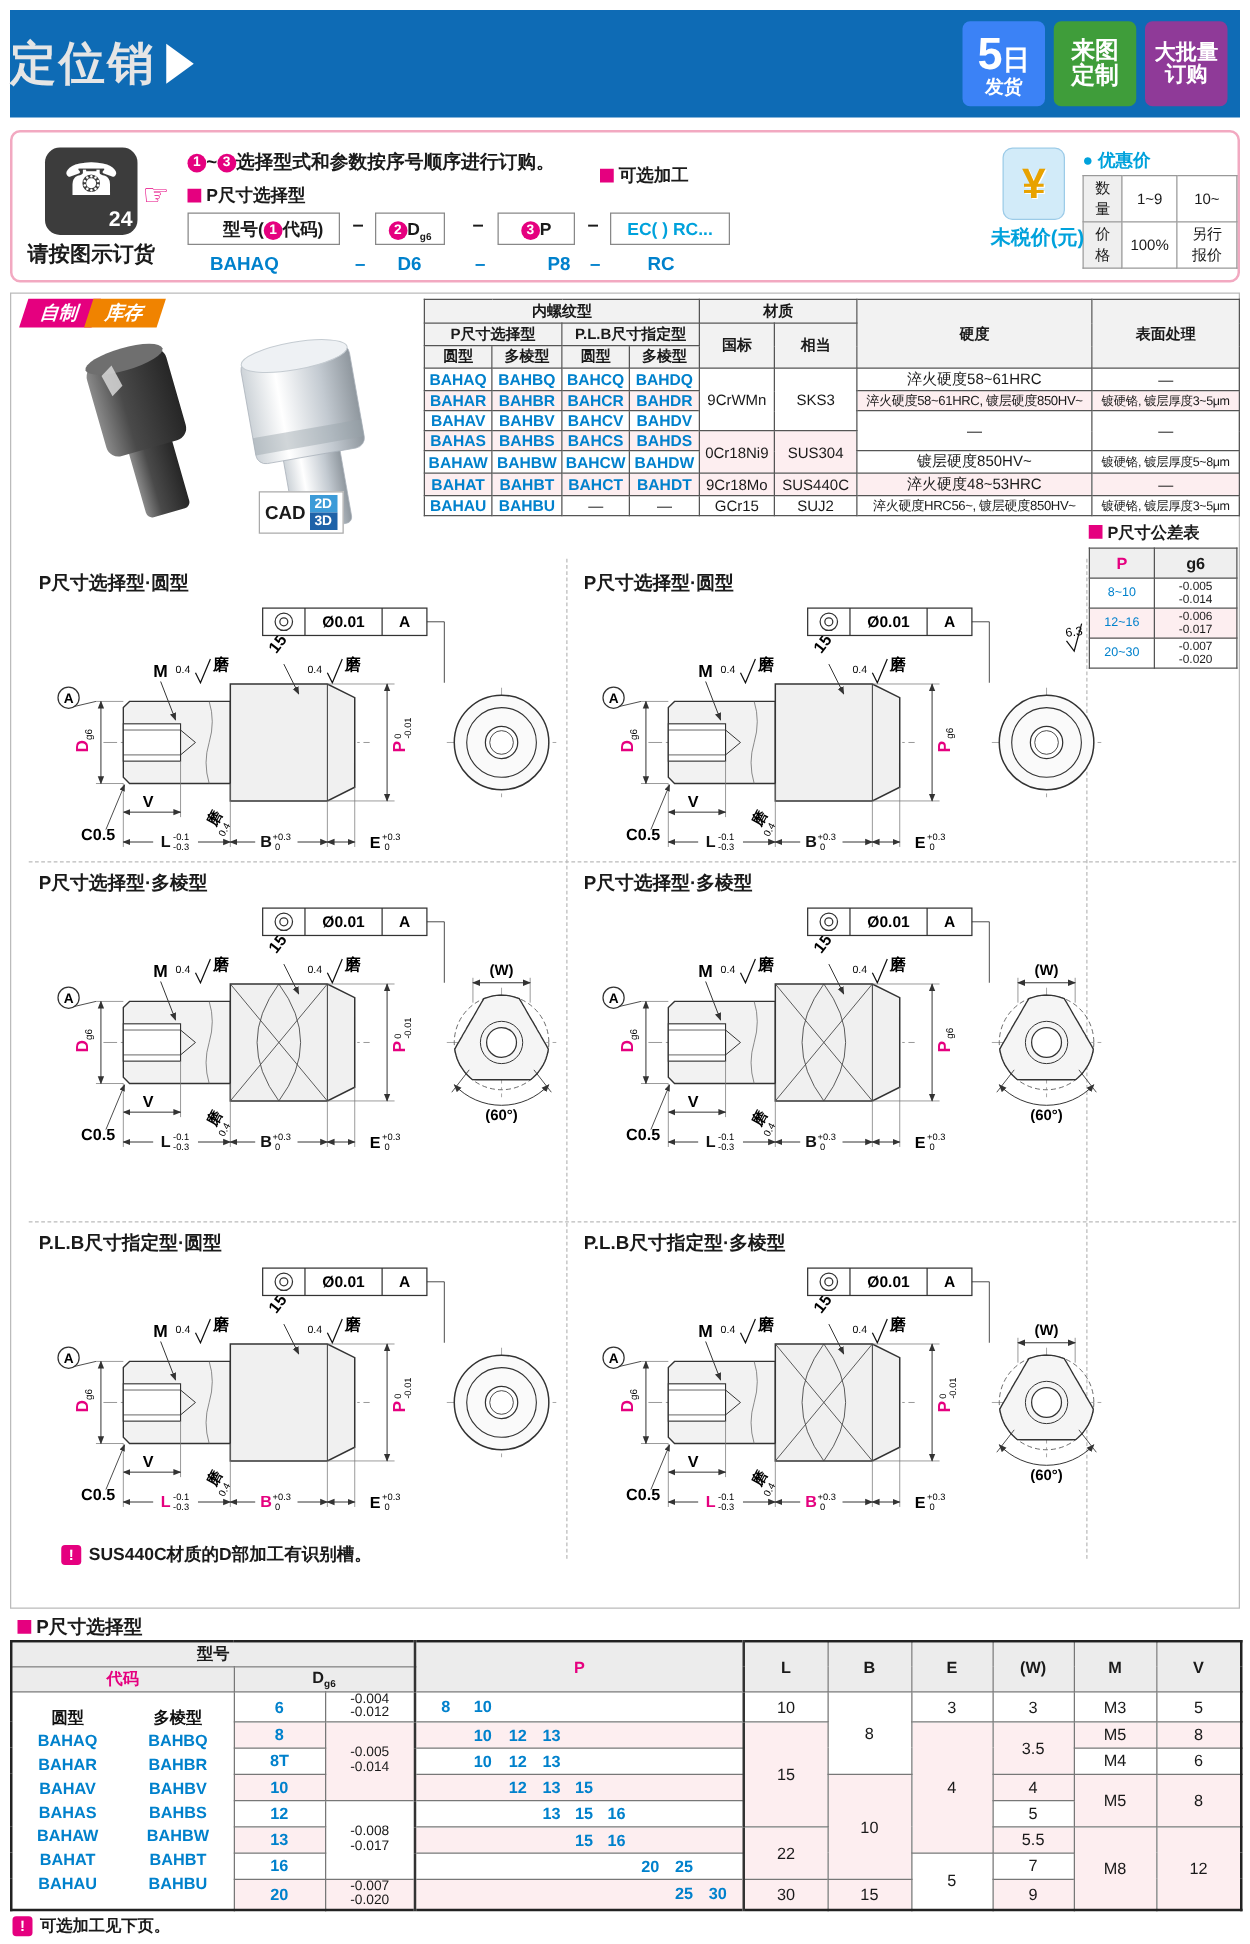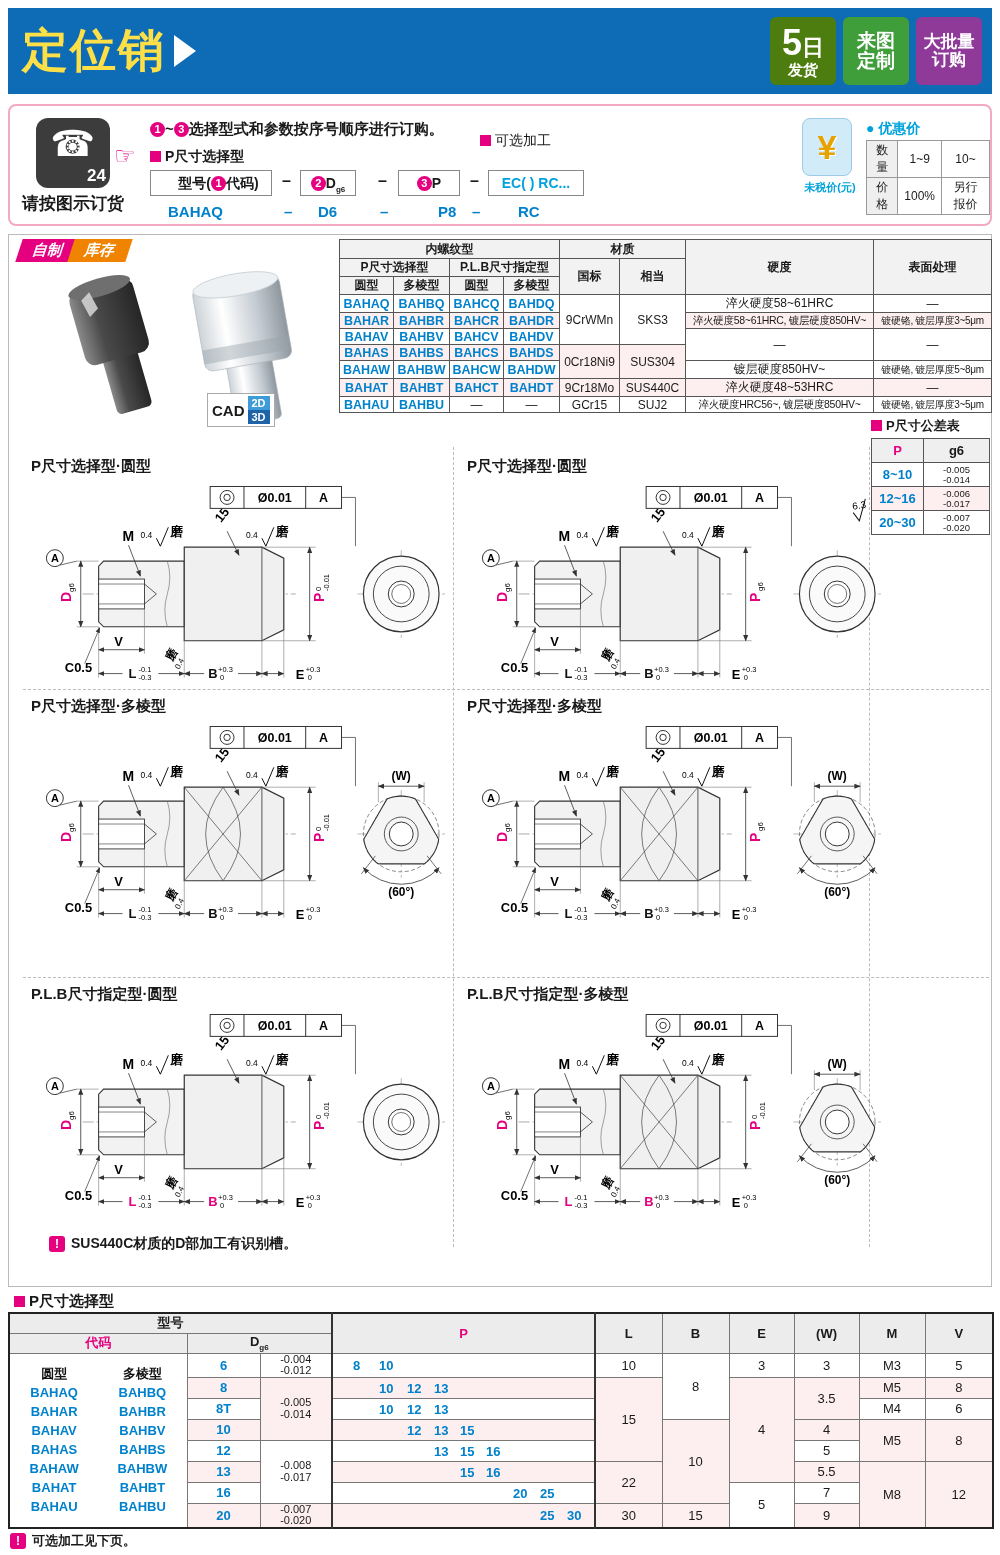"定位销" #hdr .cat { color: #fde047 -> #e5e5e5; font-size: 46px -> 37px; margin-left: 14px -> none }
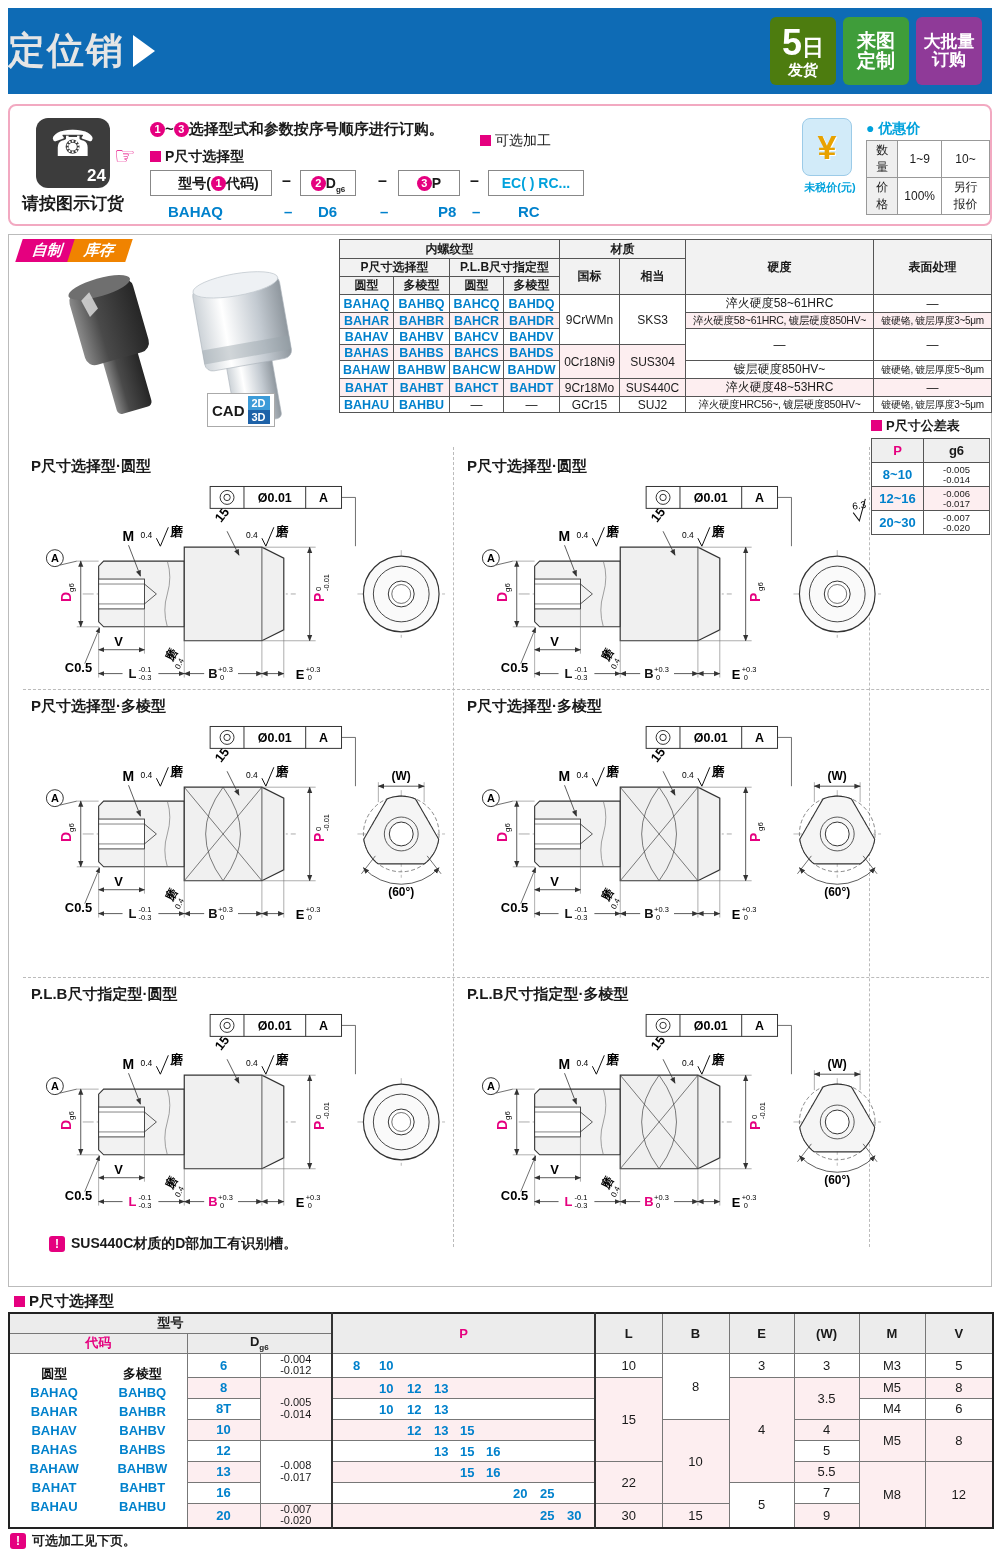"5日" div.badge { background: #4d7c0f -> #3b82f6 }
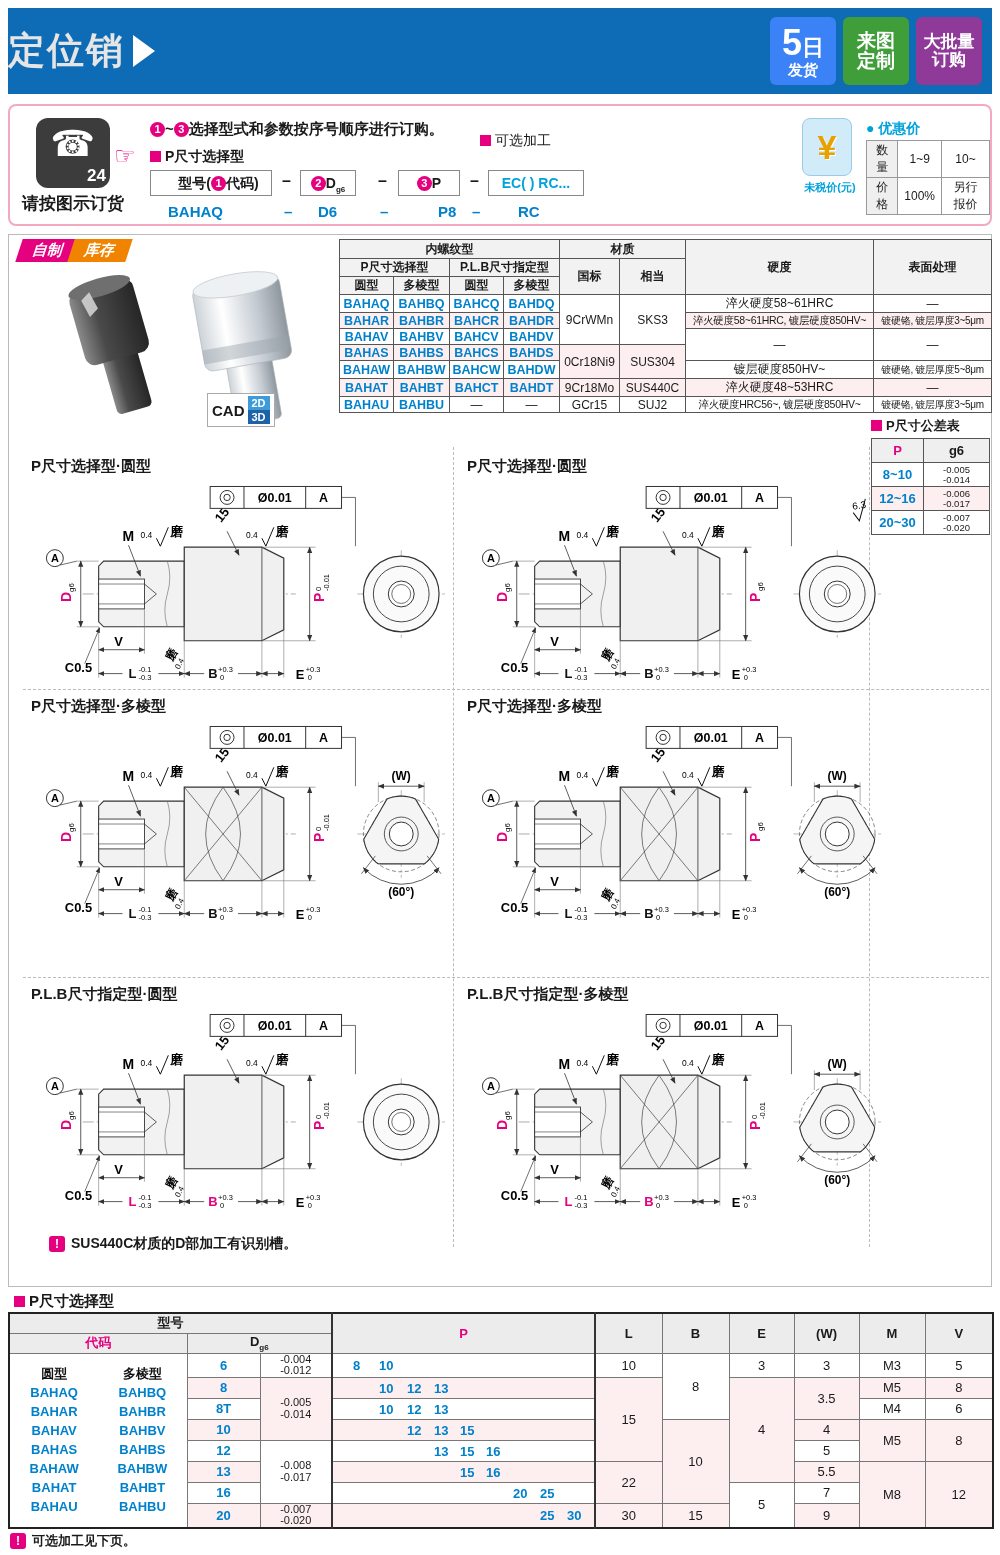"可选加工" #optlabel { font-weight: normal -> bold }
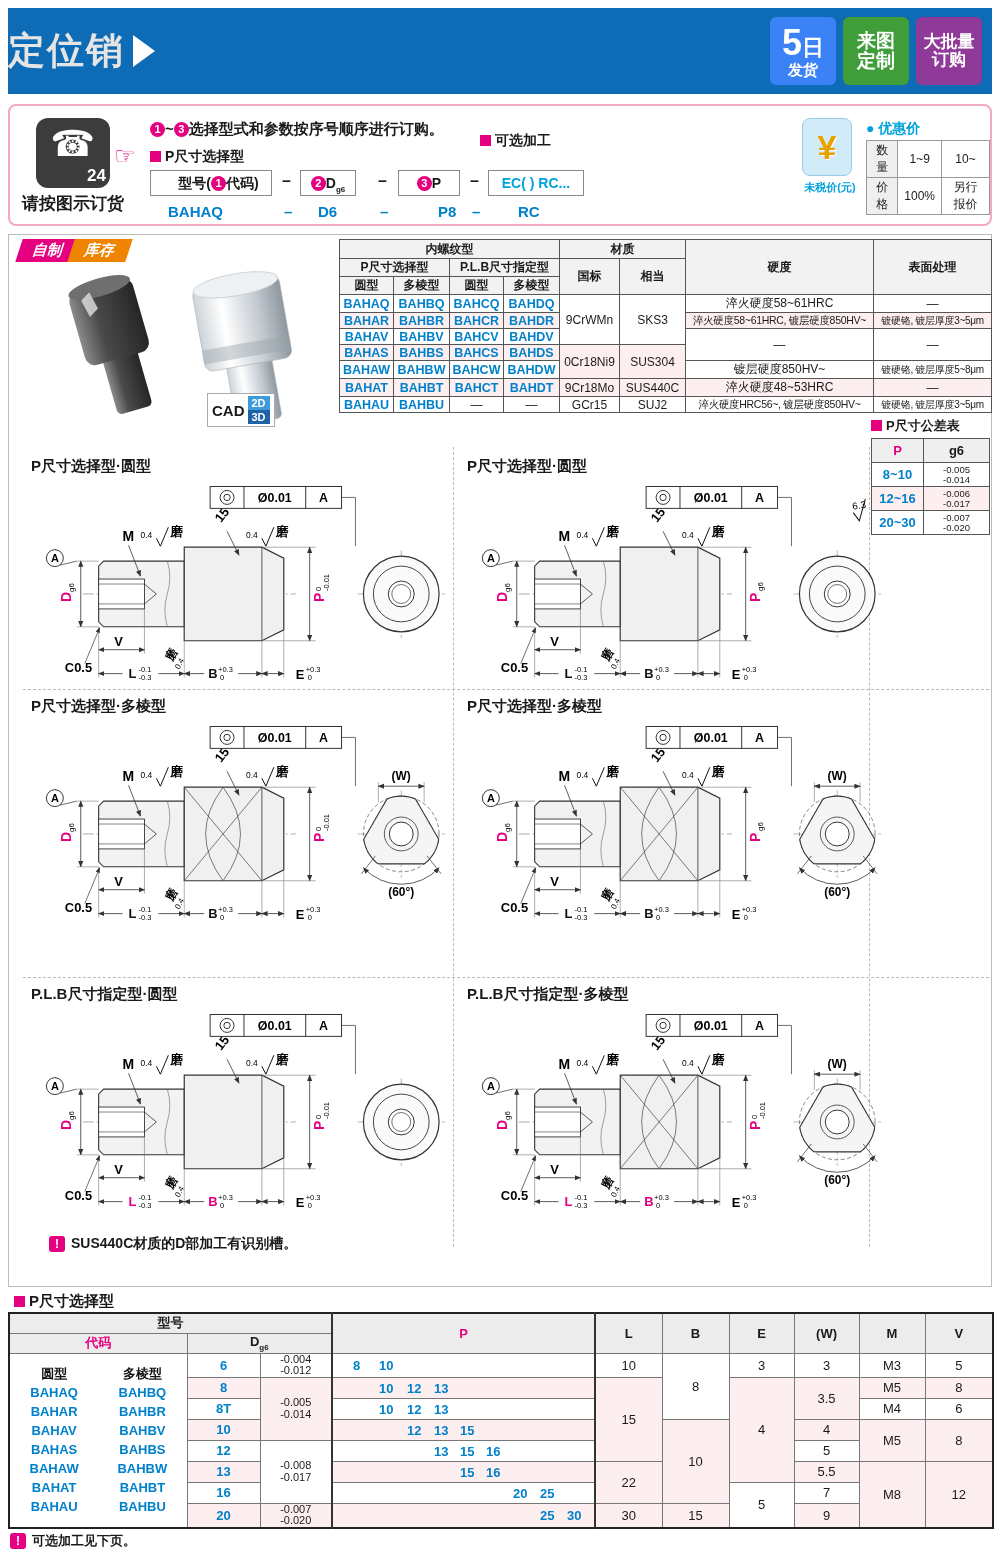"未税价(元)" #yennote { font-size: 11px -> 16px }
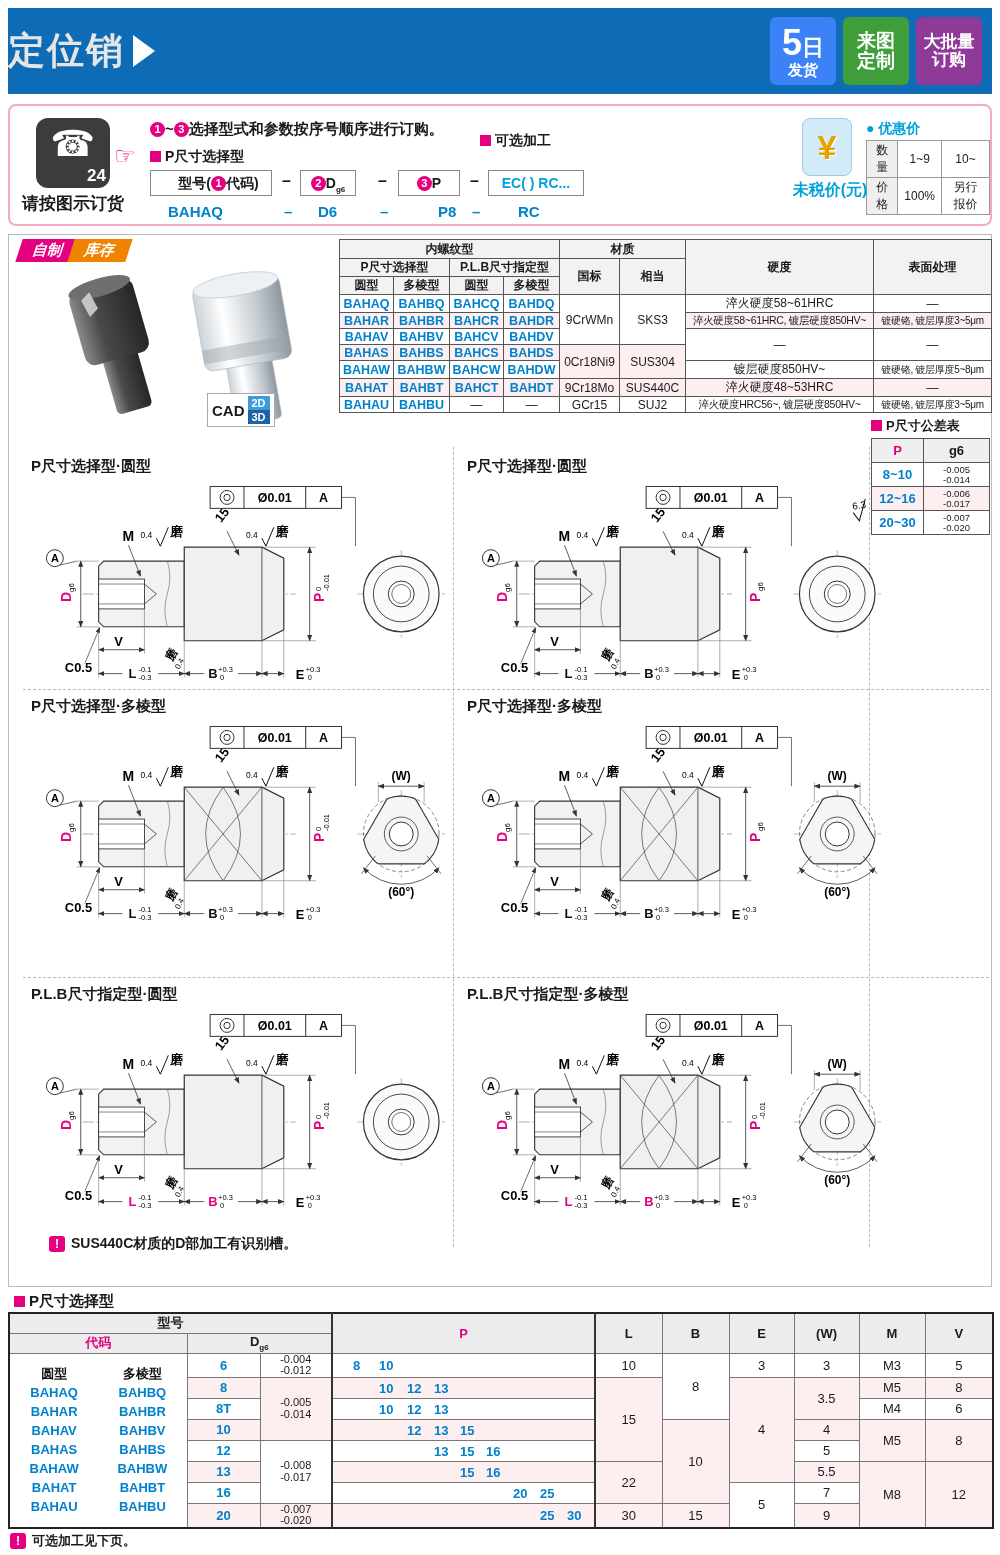"8~10" #toltab .rng { font-size: 13px -> 10px; font-weight: bold -> normal }
